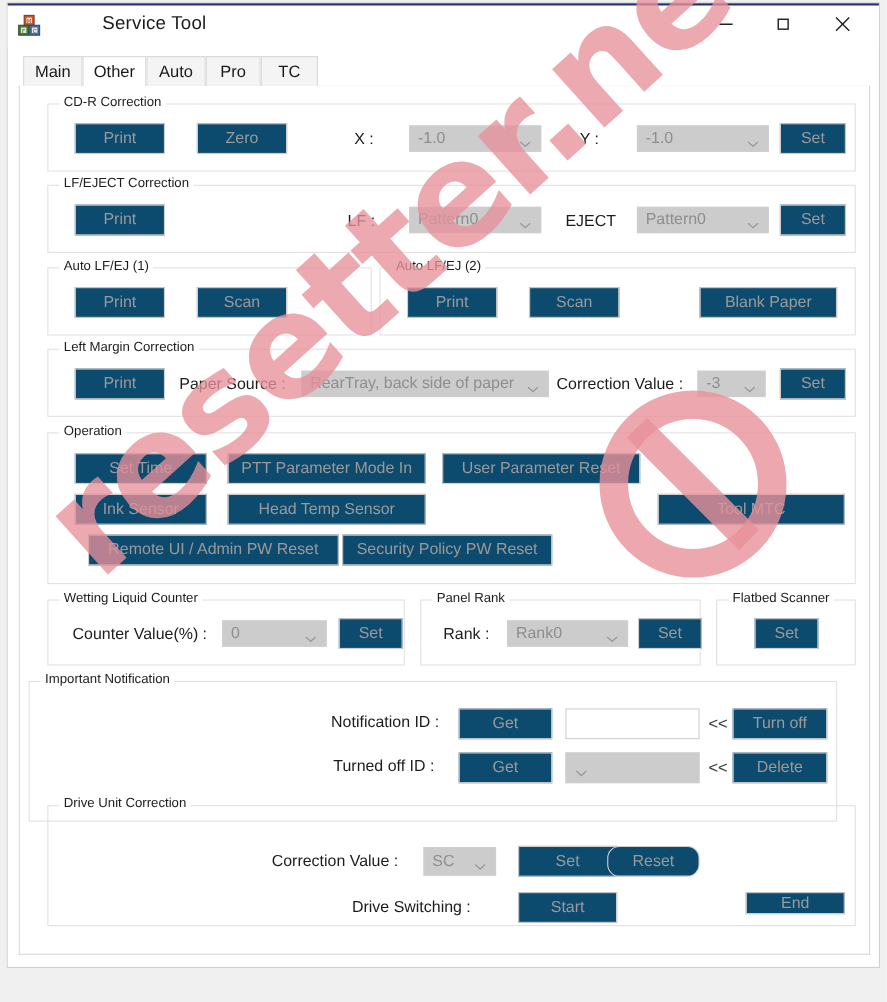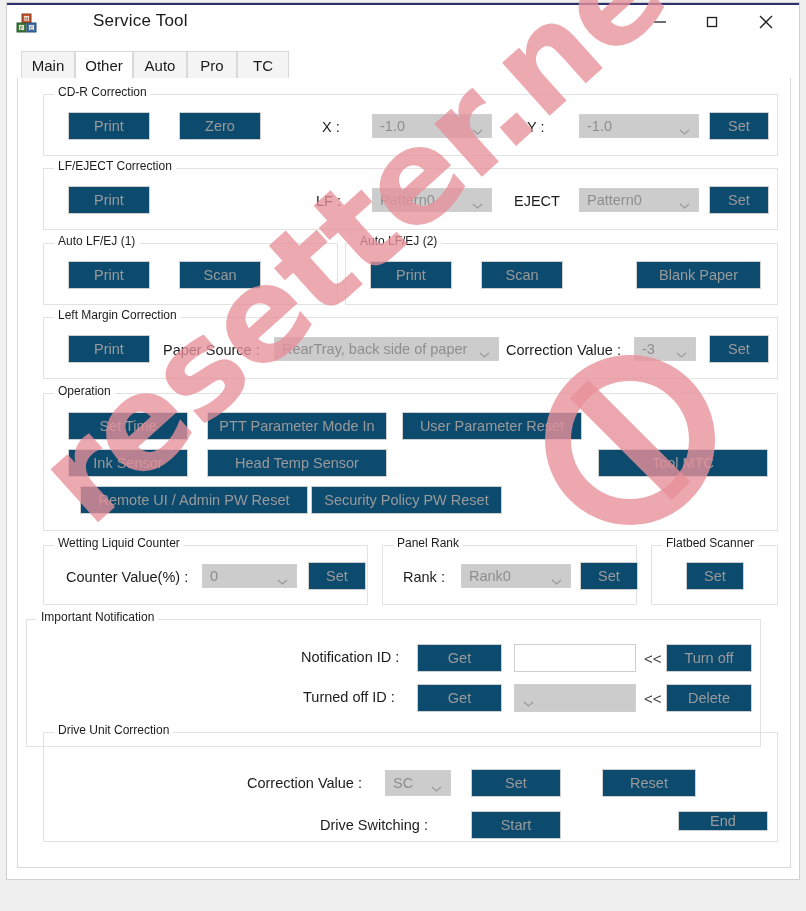"Reset" div.btn { border-radius: none -> 11px; left: 558px -> 508px; width: 94px -> 84px }
